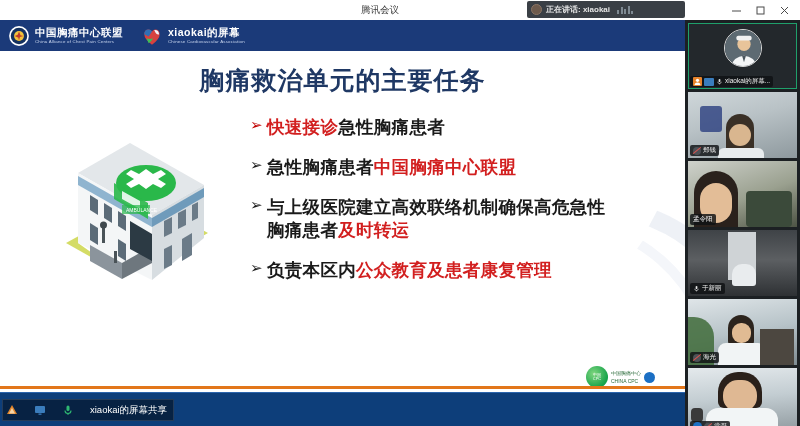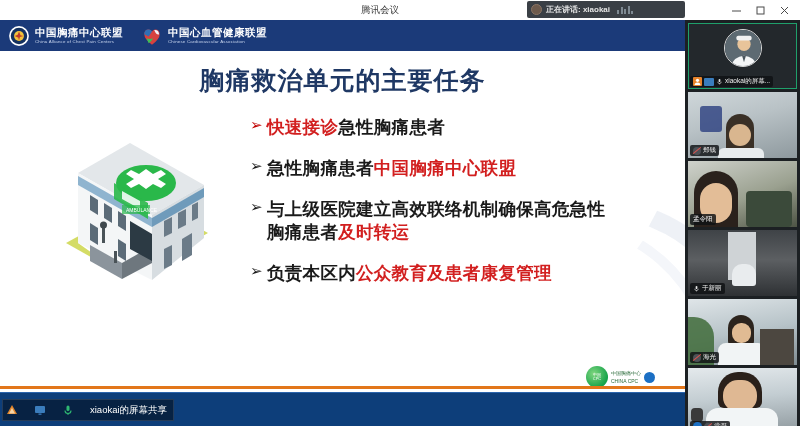"中国心血管健康联盟" div.org-cn { text: 中国心血管健康联盟 -> xiaokai的屏幕 }
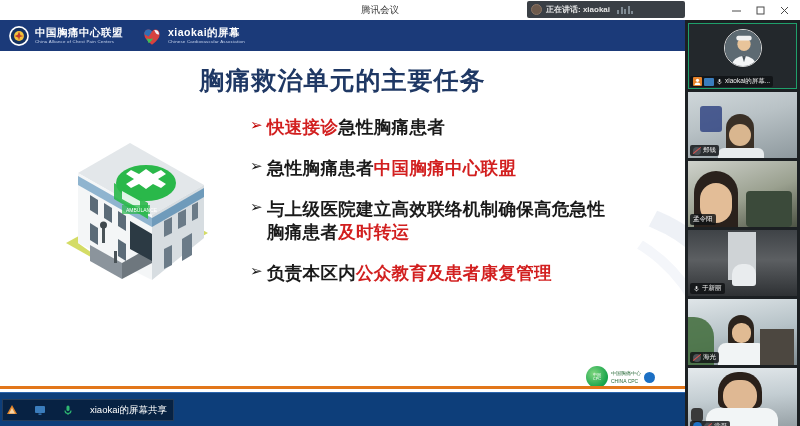"快速接诊" .red { font-family: Liberation Mono, monospace -> none }
